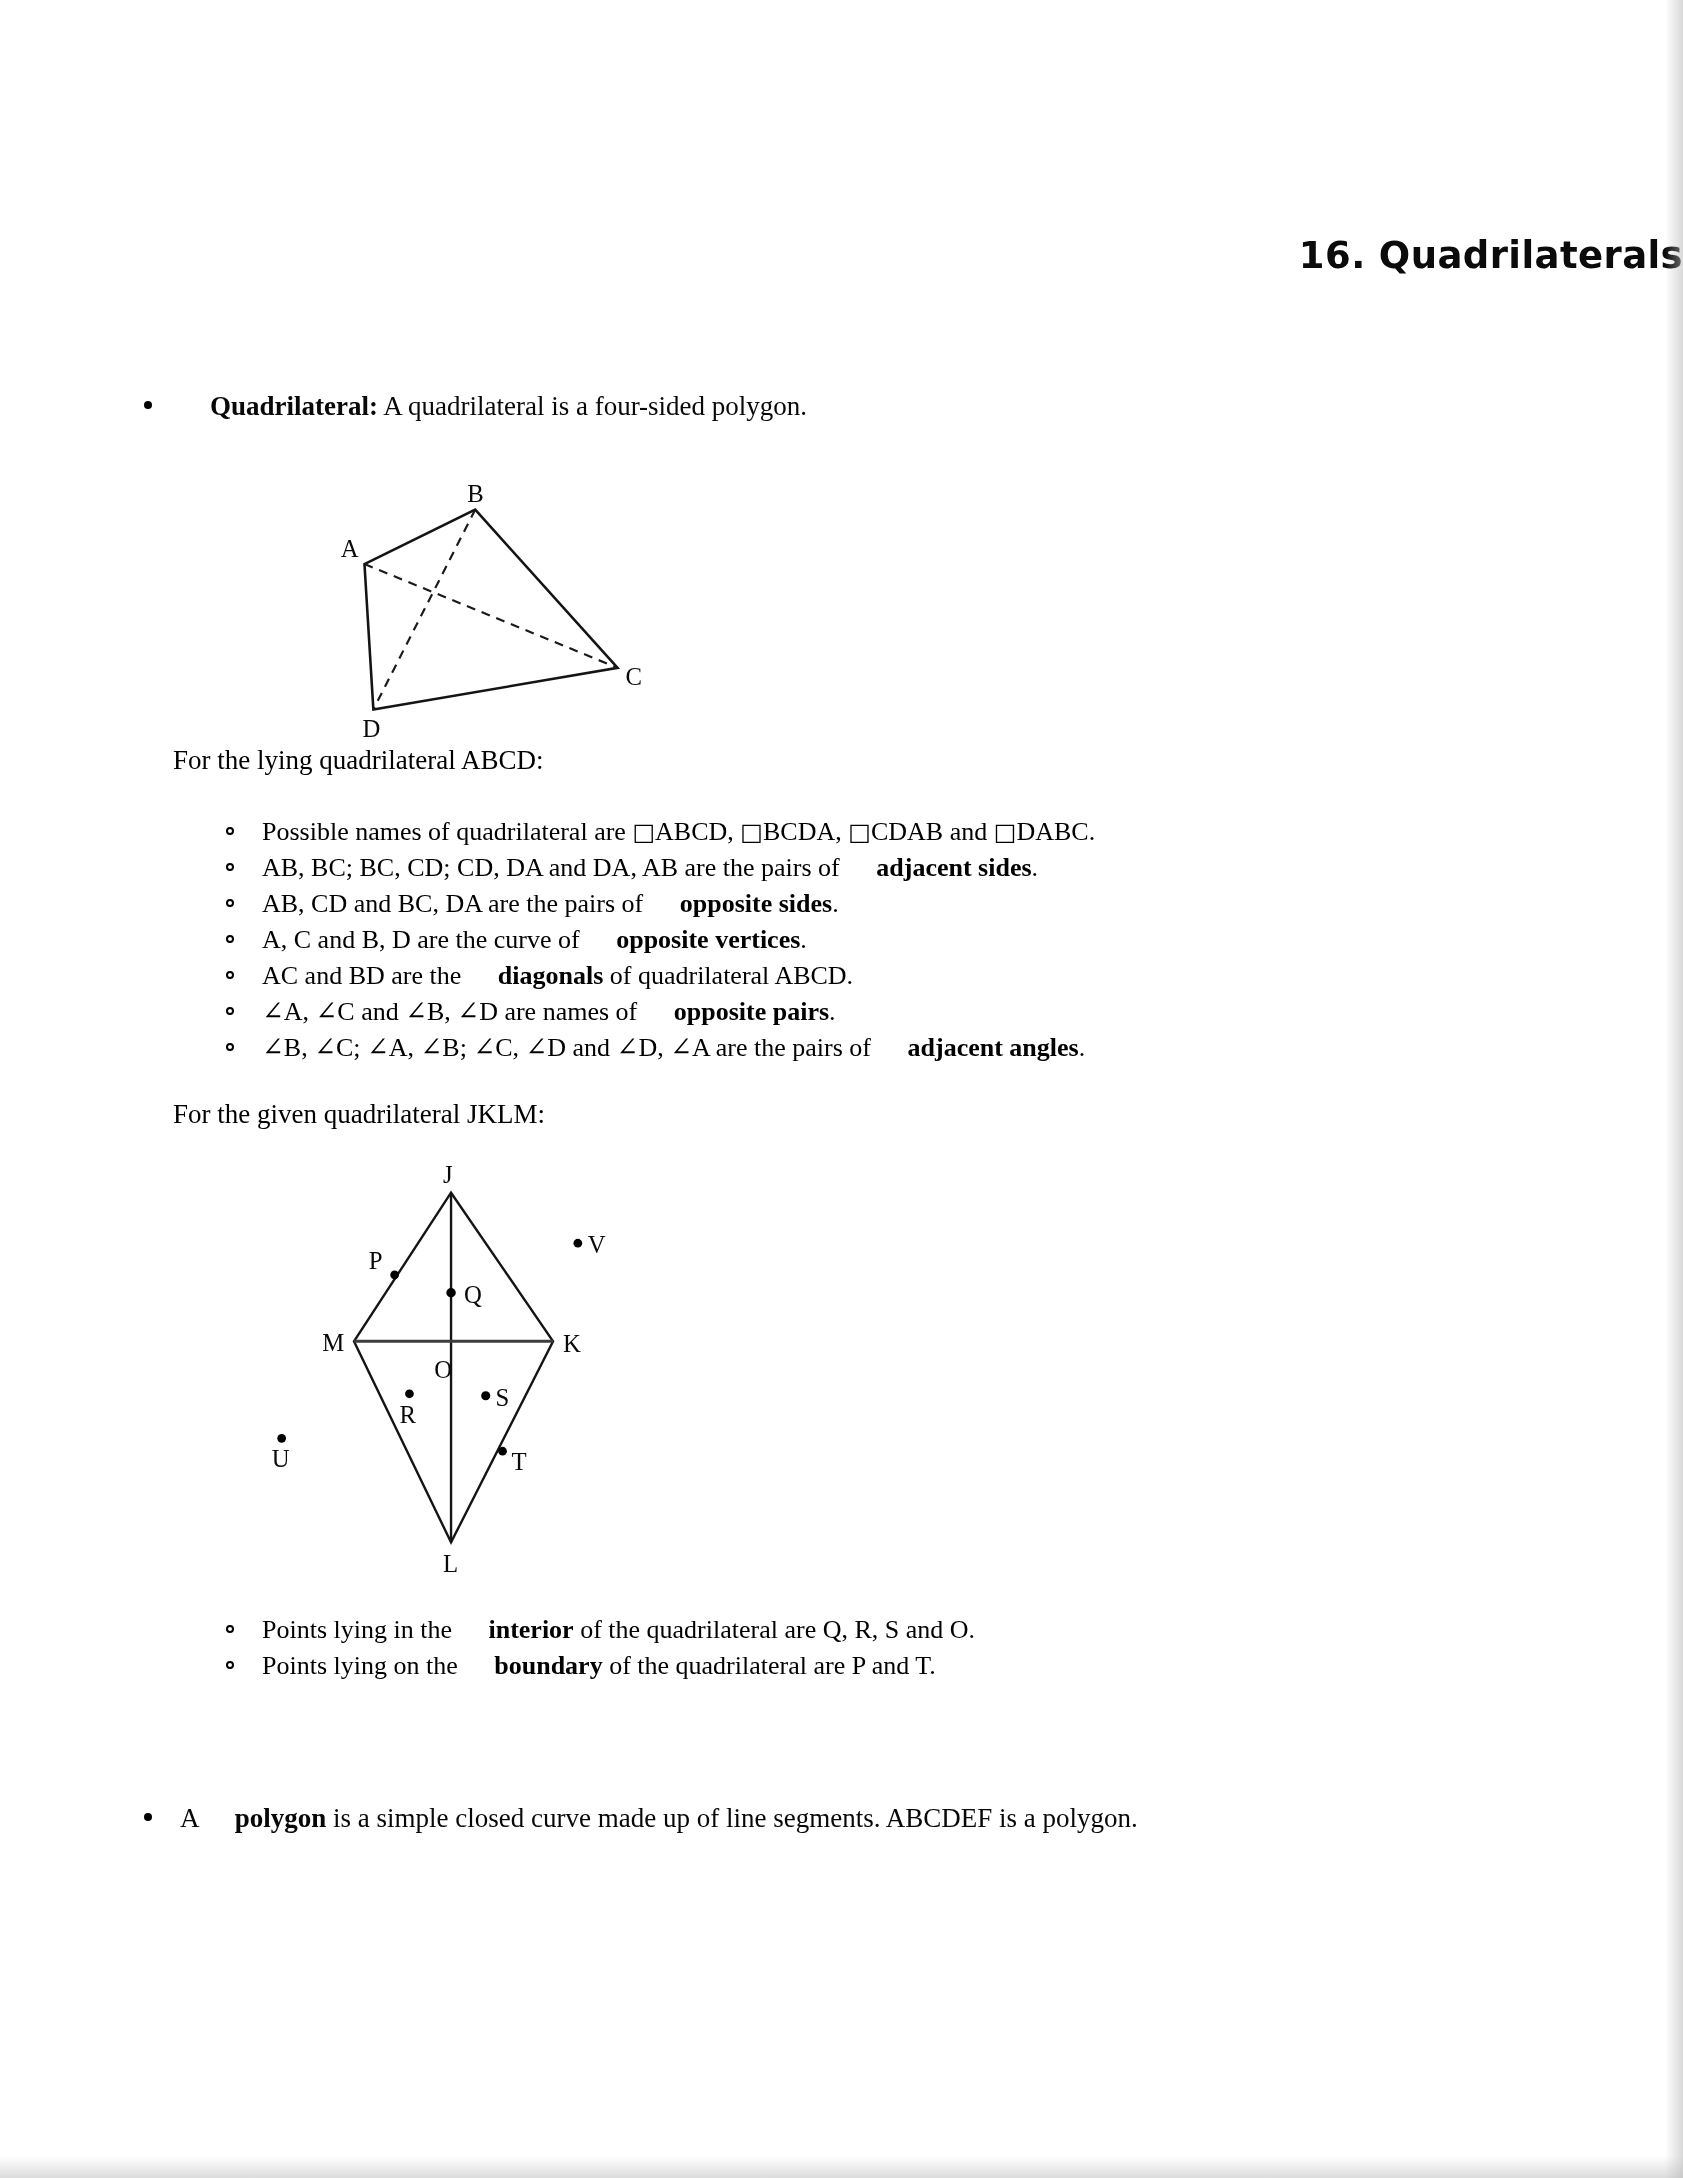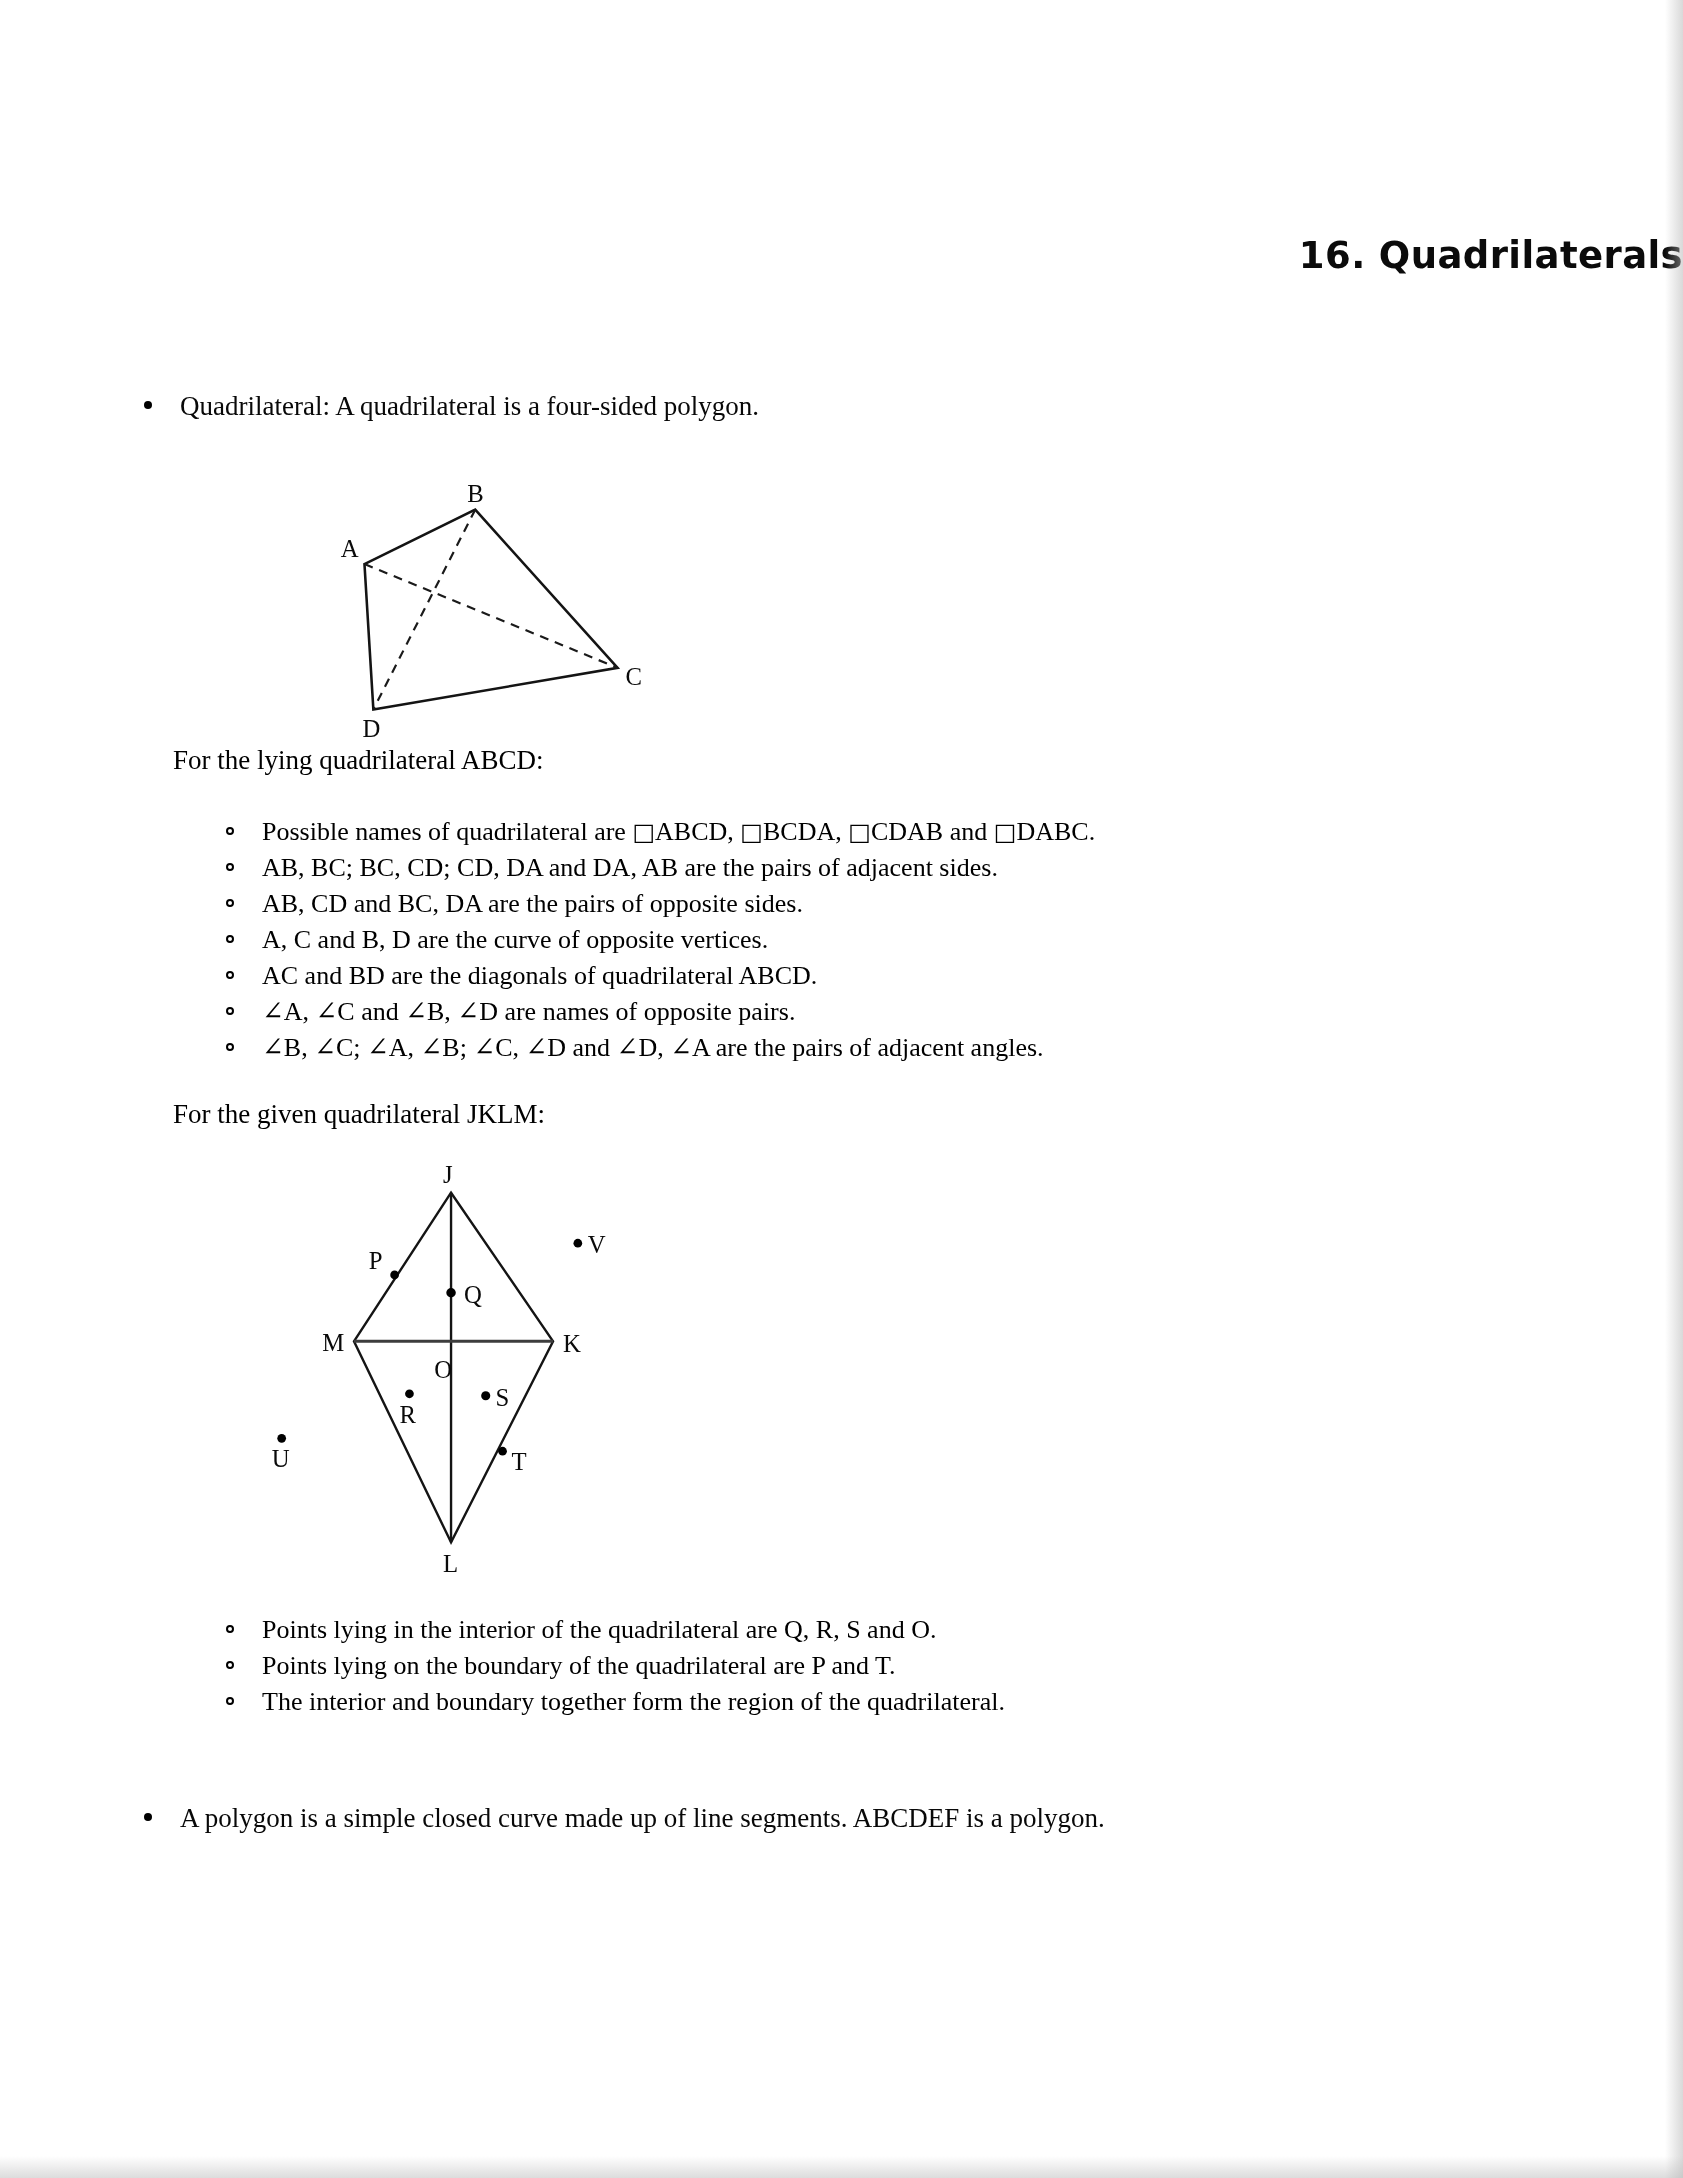"Quadrilateral:" b { font-weight: normal -> bold; margin-left: none -> 30px }
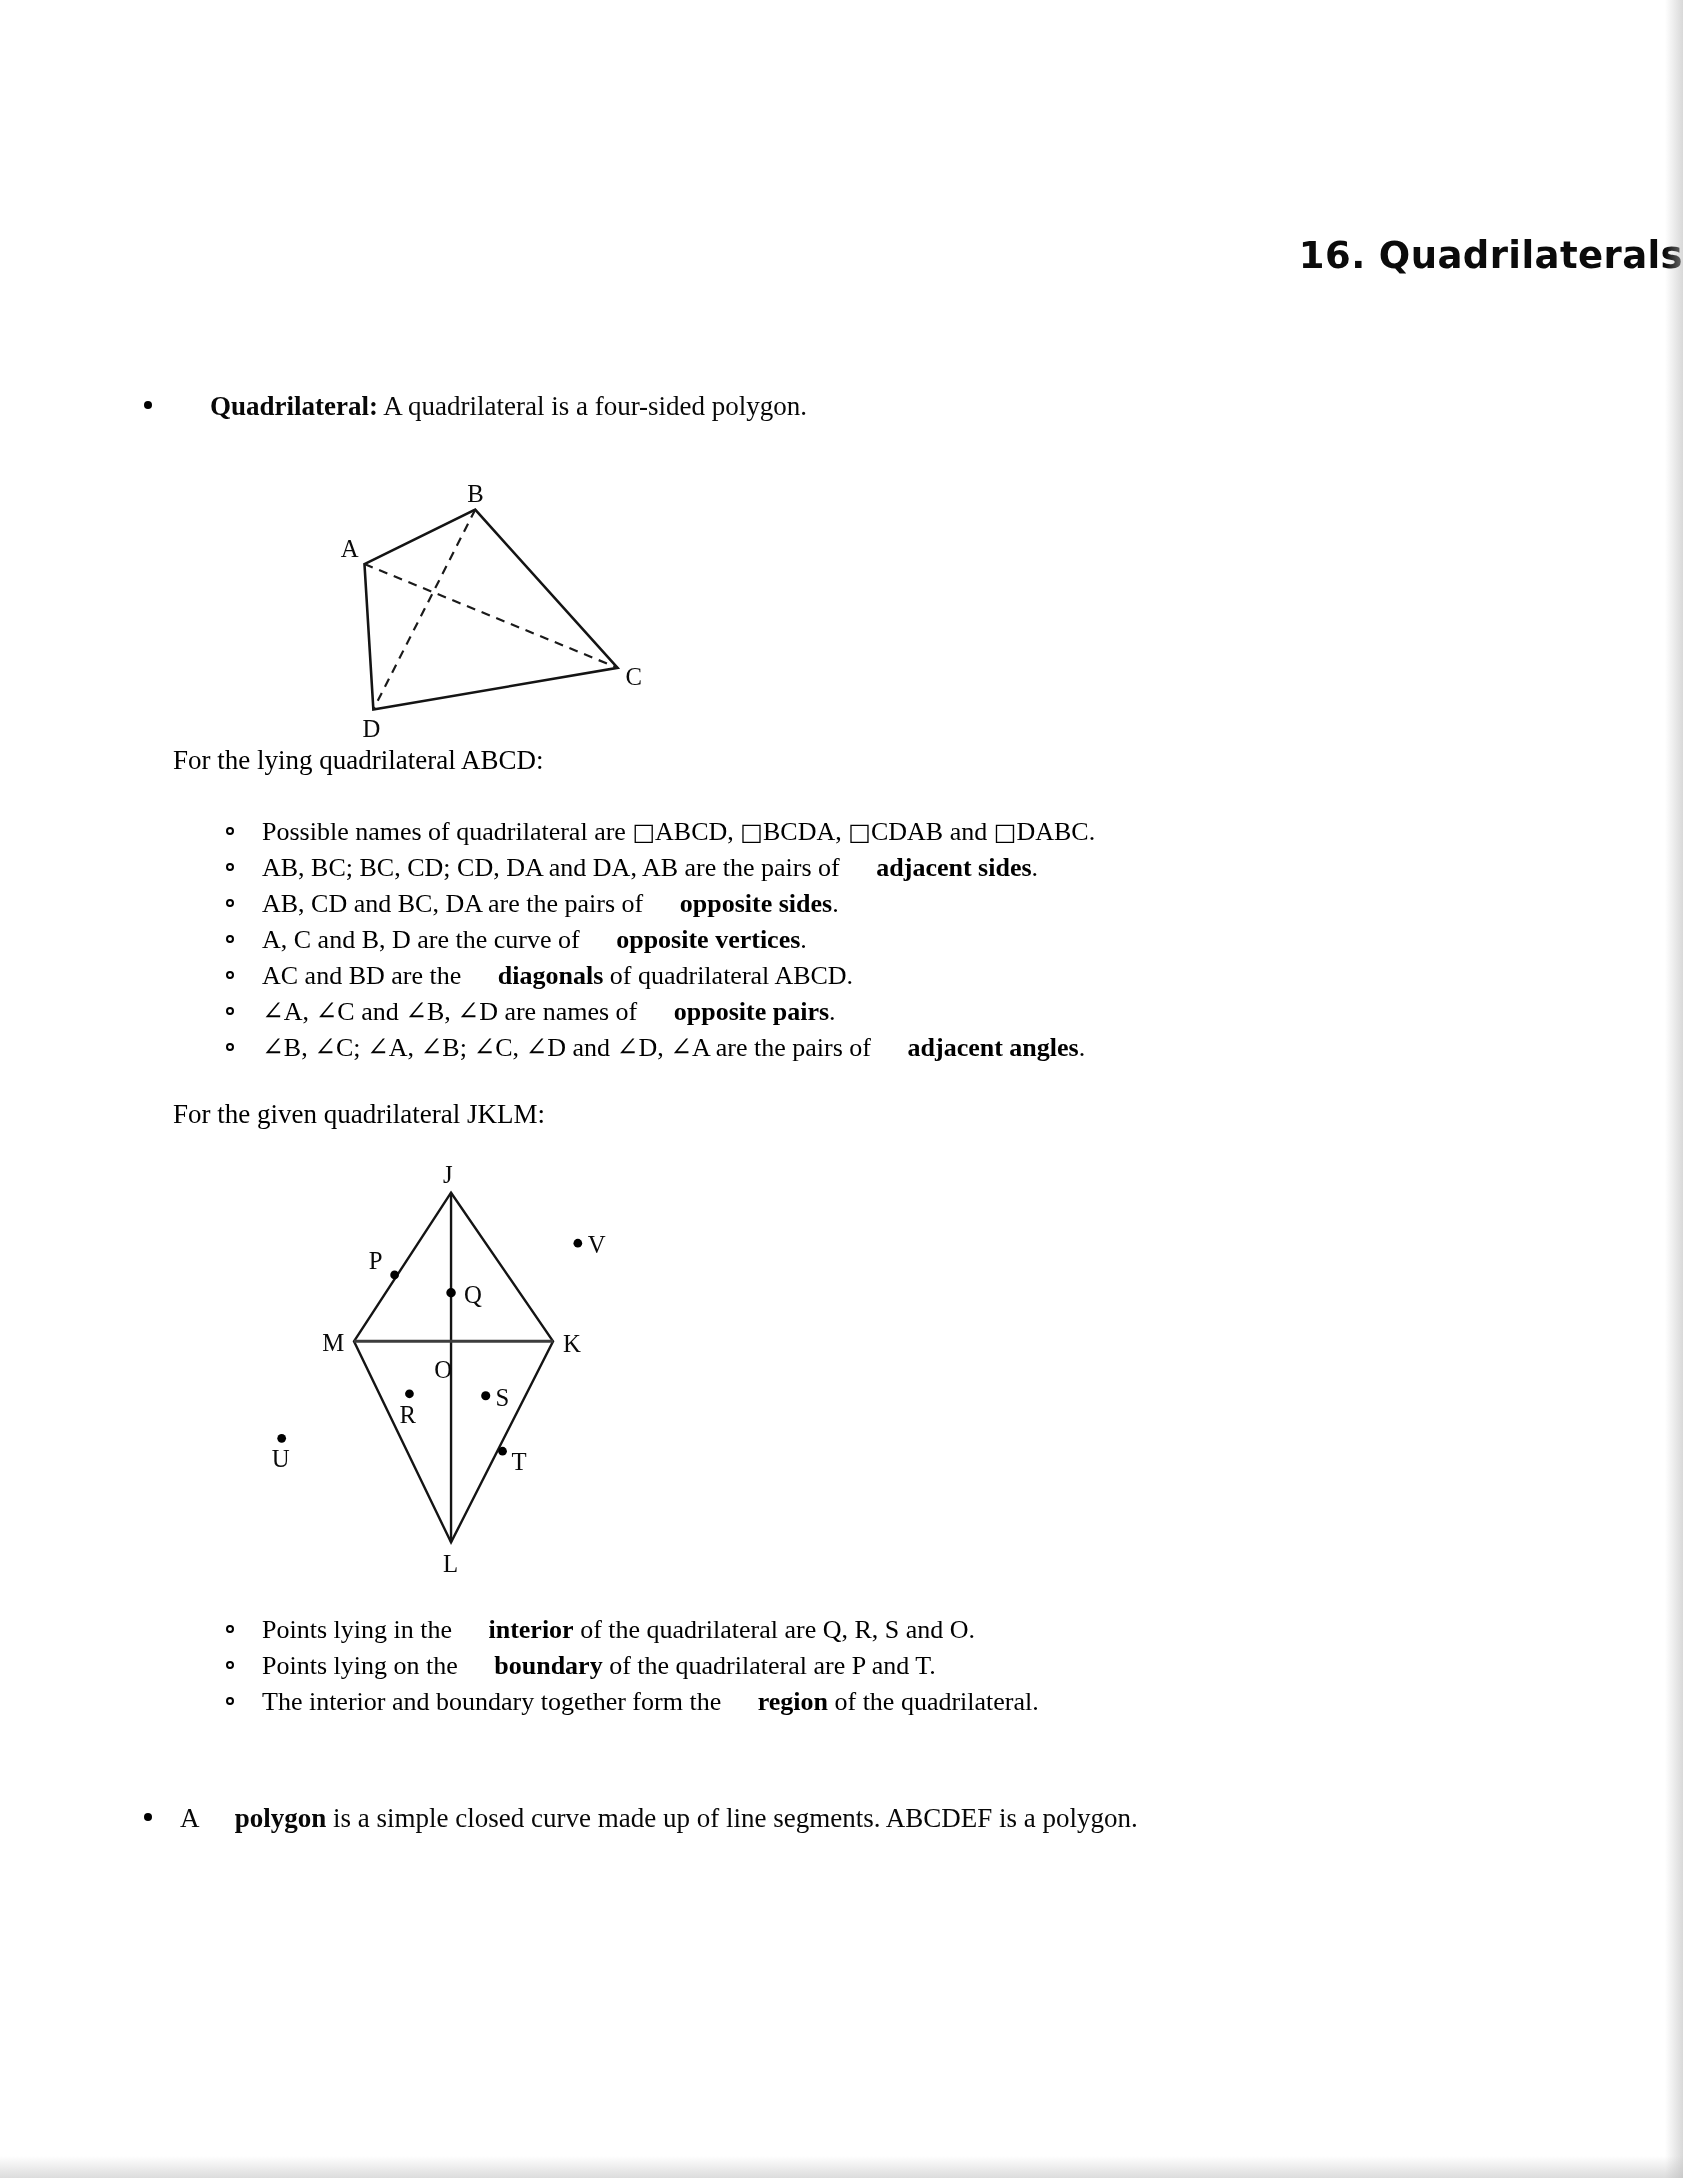"The interior and boundary together" div.sub { html: <div> <span></span> <span><span>The interior and boundary together form the </span><b>region</b><span> of the quadrilateral.</span></span> </div> -> none }
